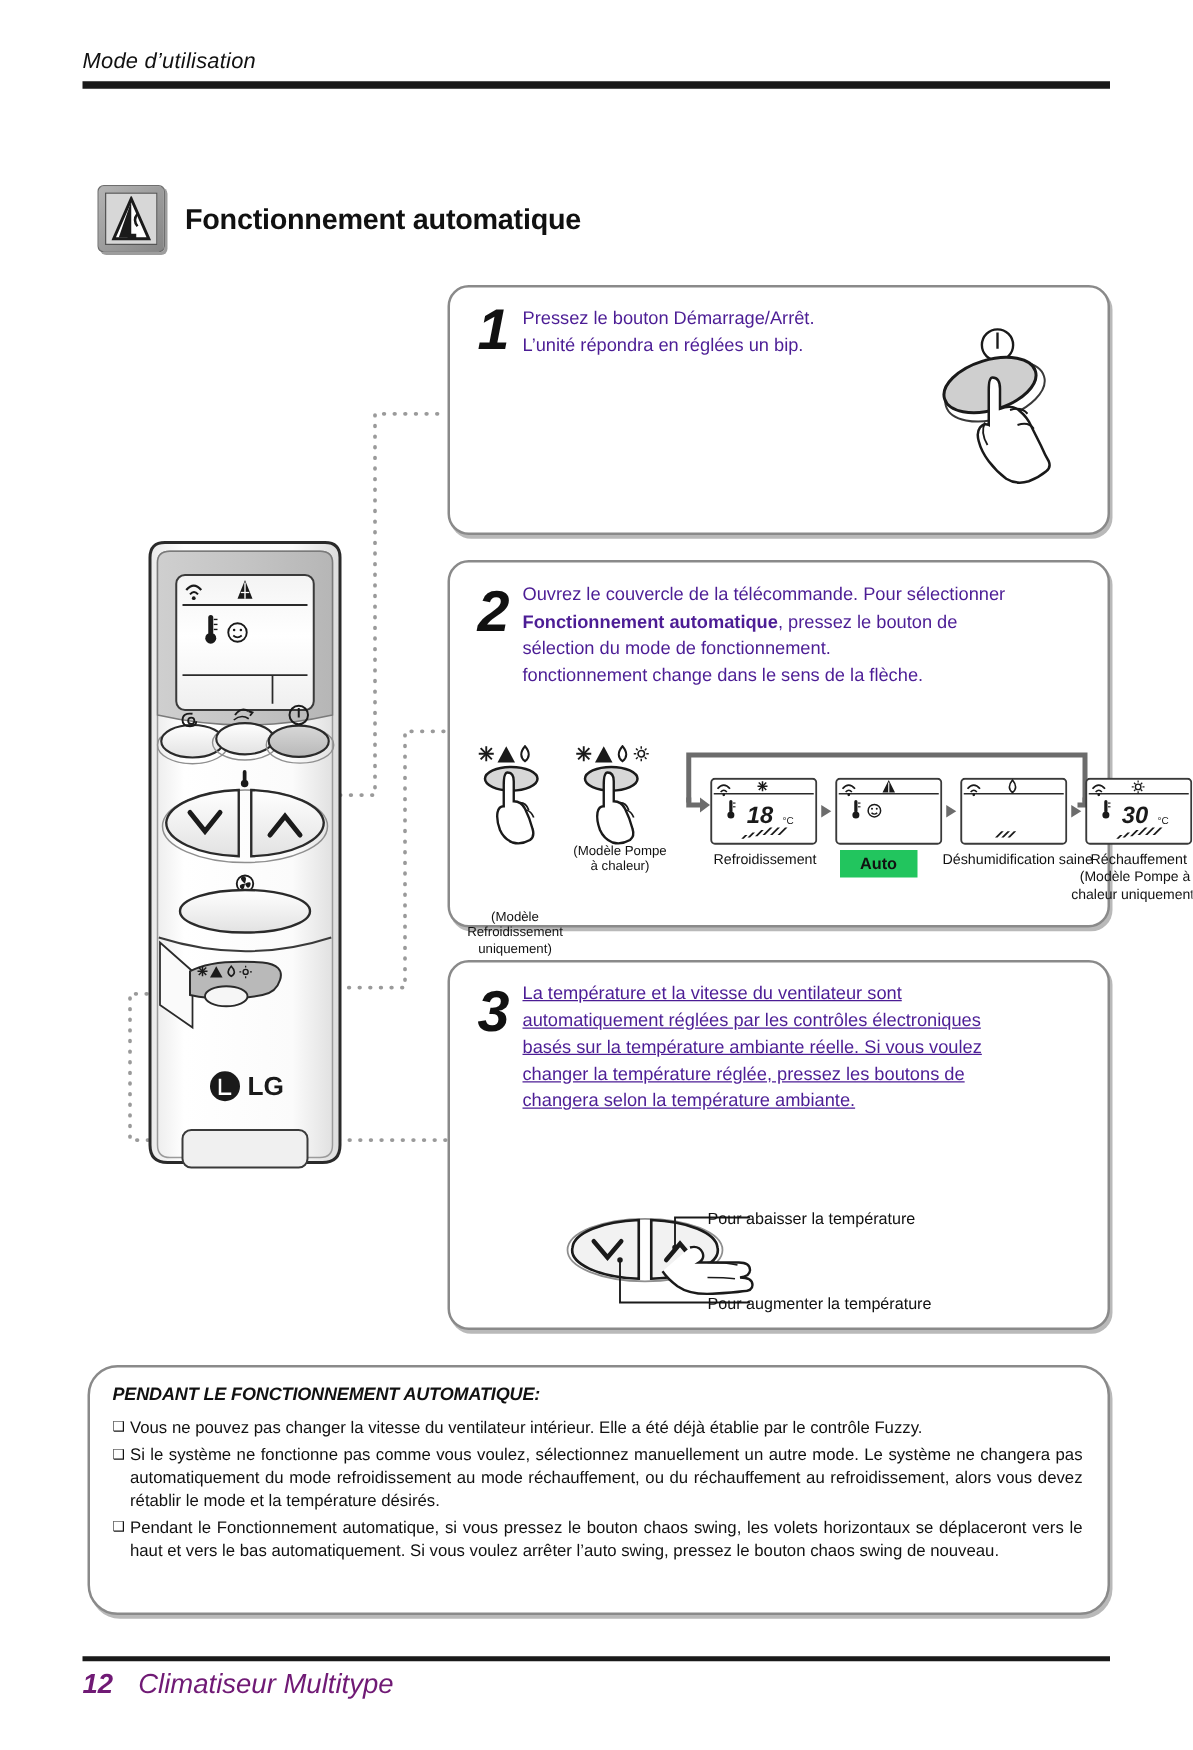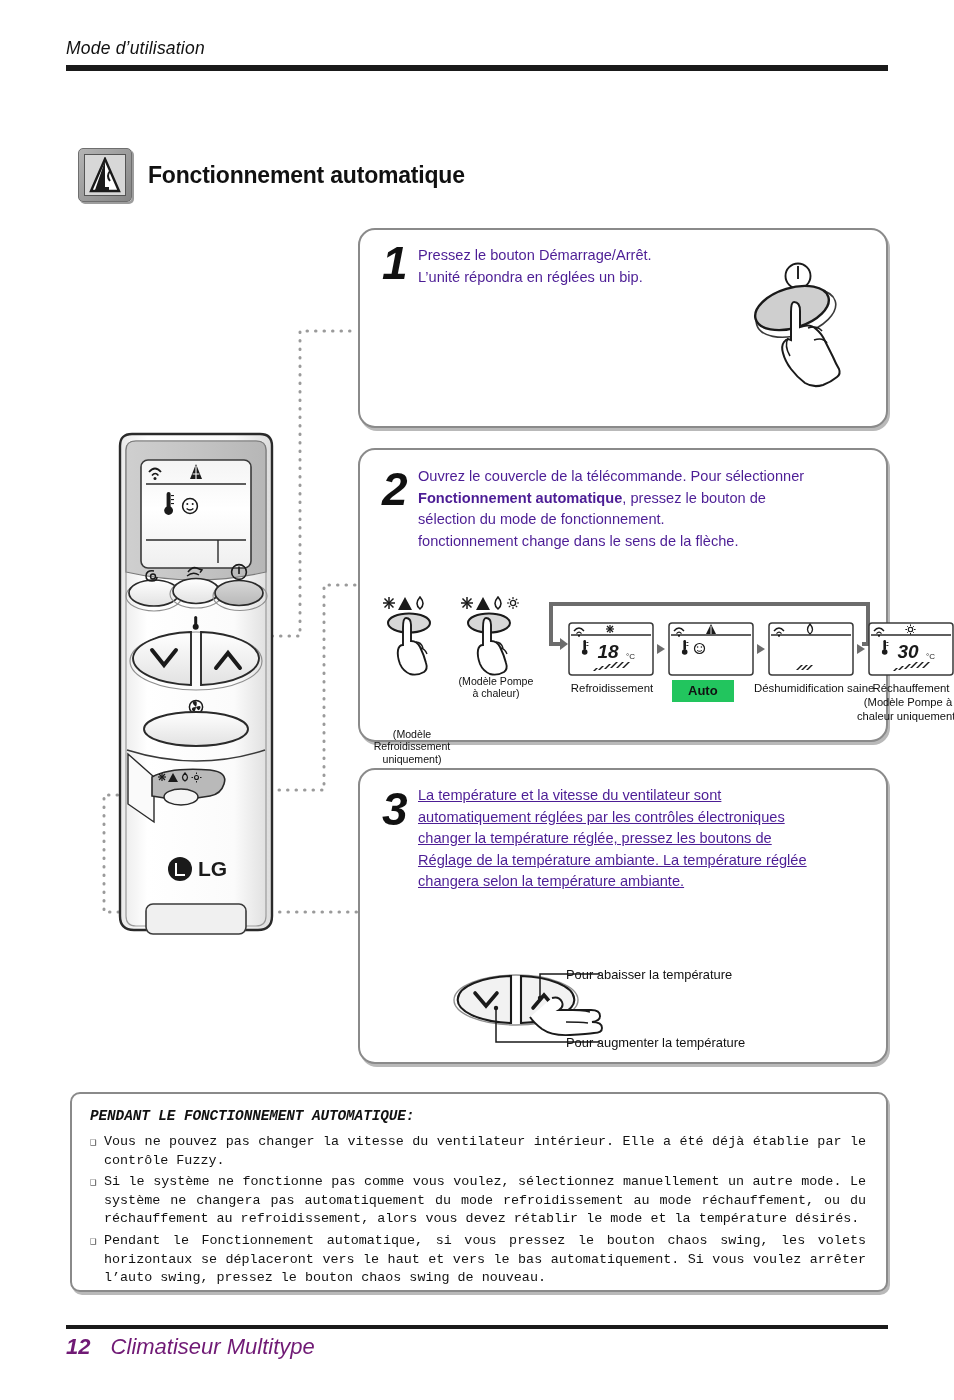"basés sur la température ambiante" div { html: none -> <div>basés sur la température ambiante réelle. Si vous voulez</div> }
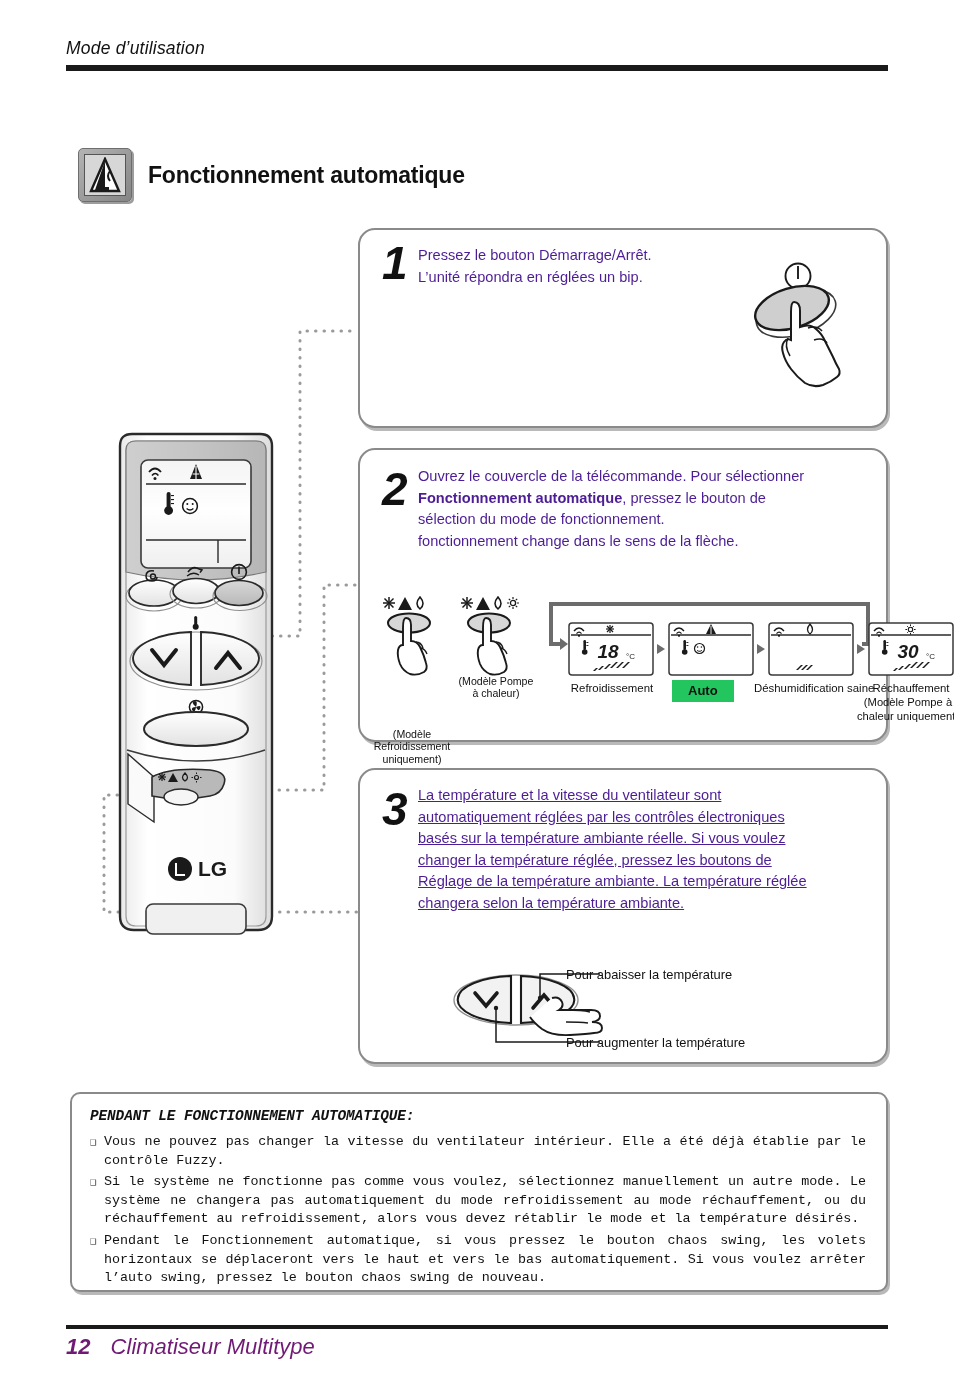"Réglage de la température ambiante." div { html: <div>Réglage de la température ambiante. La température réglée</div> -> none }
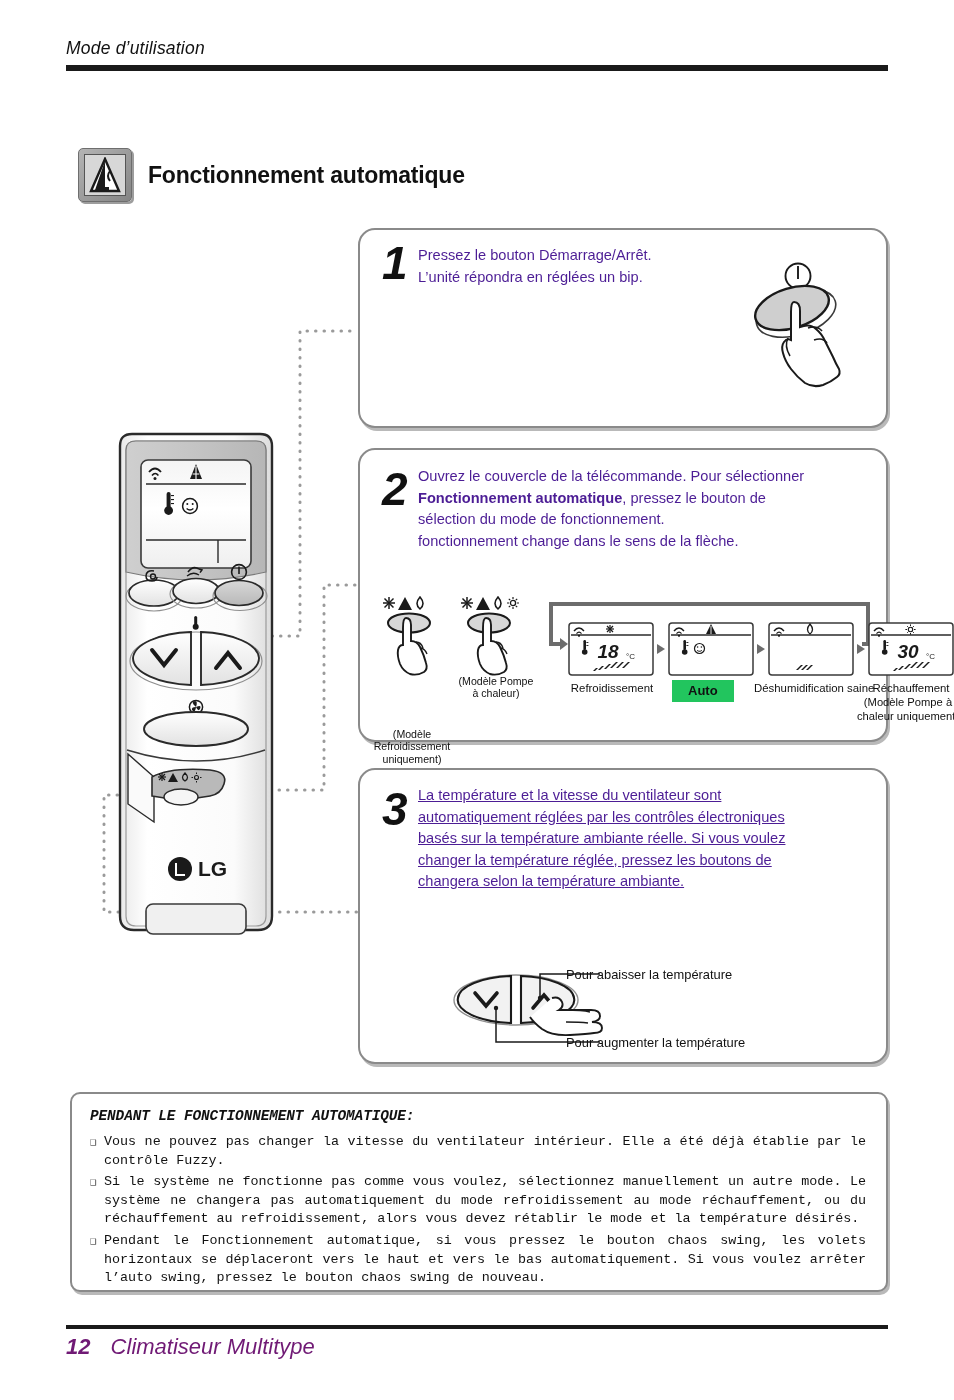"PENDANT LE FONCTIONNEMENT AUTOMATIQUE:" #notes-panel { border-radius: 10px -> 24px; font-family: Liberation Mono, monospace -> none }
